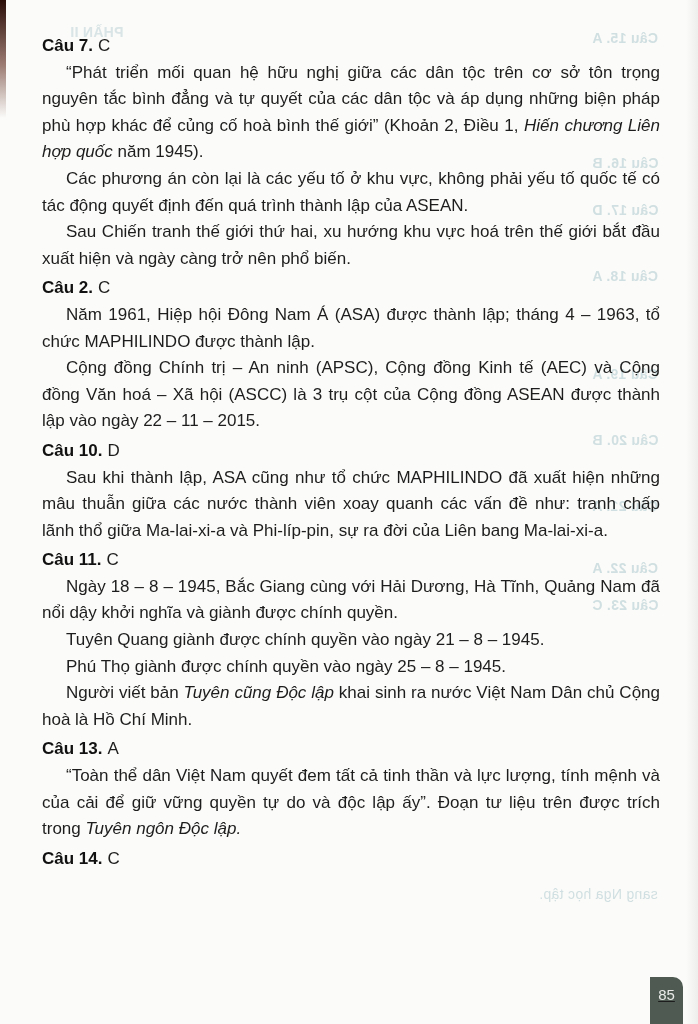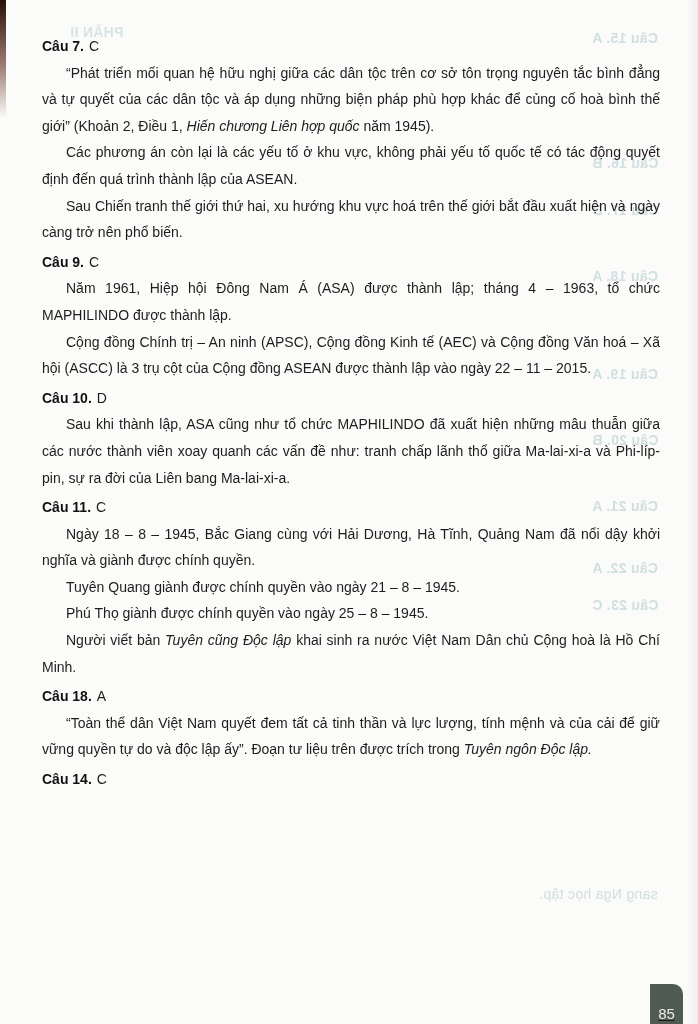"Câu 7. C" .content p { font-size: 14px -> 17px }
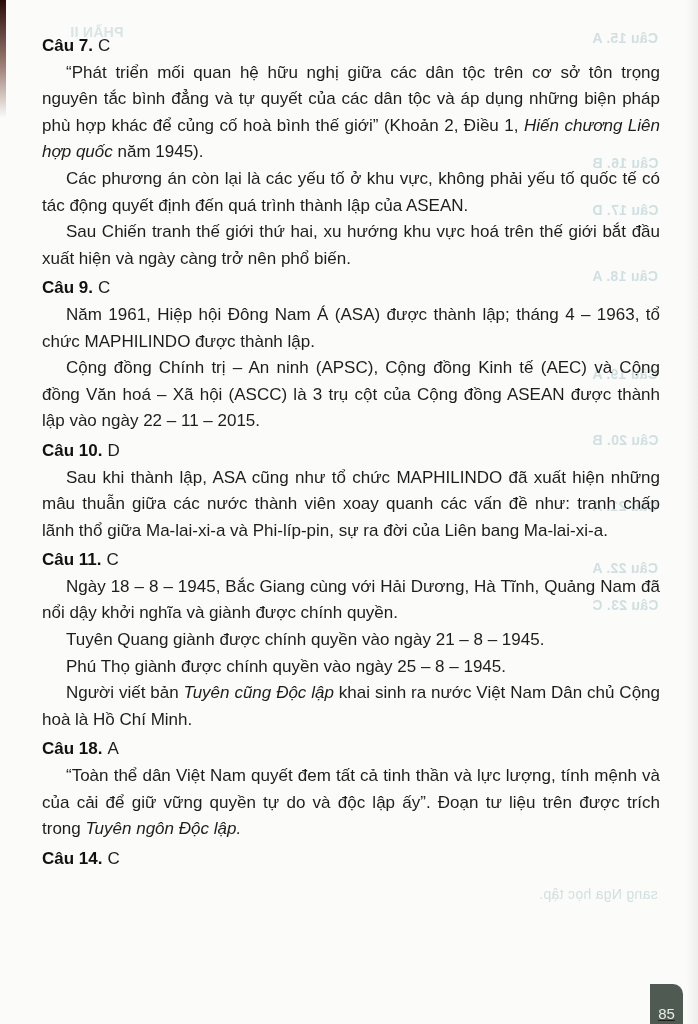"Câu 9." span.label { text: 9 -> 2 }
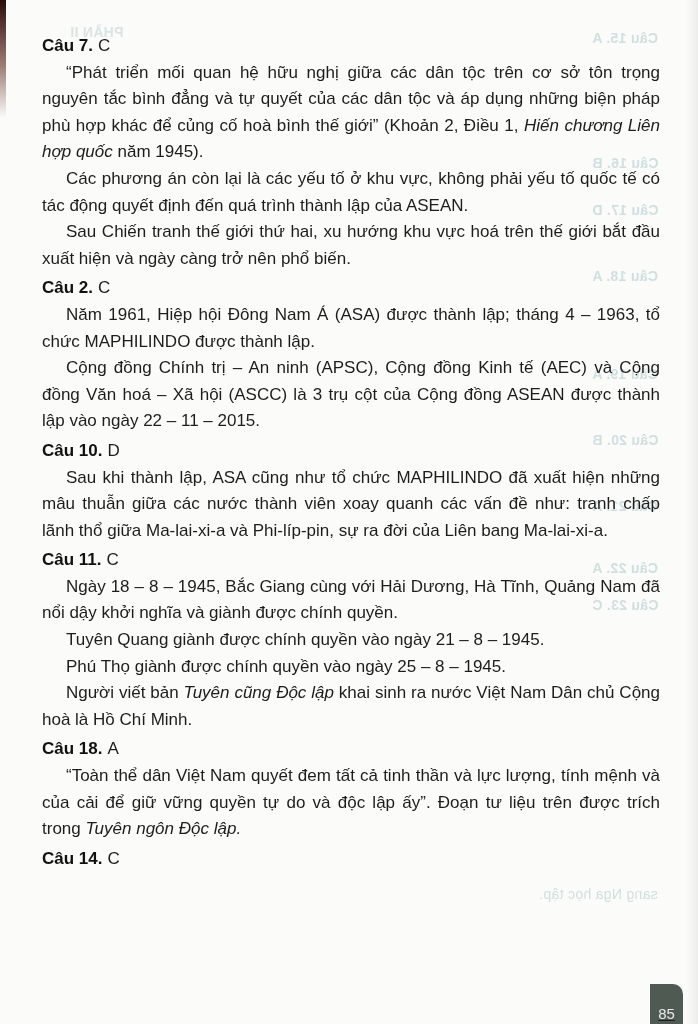"Câu 18." span.label { text: 18 -> 13 }
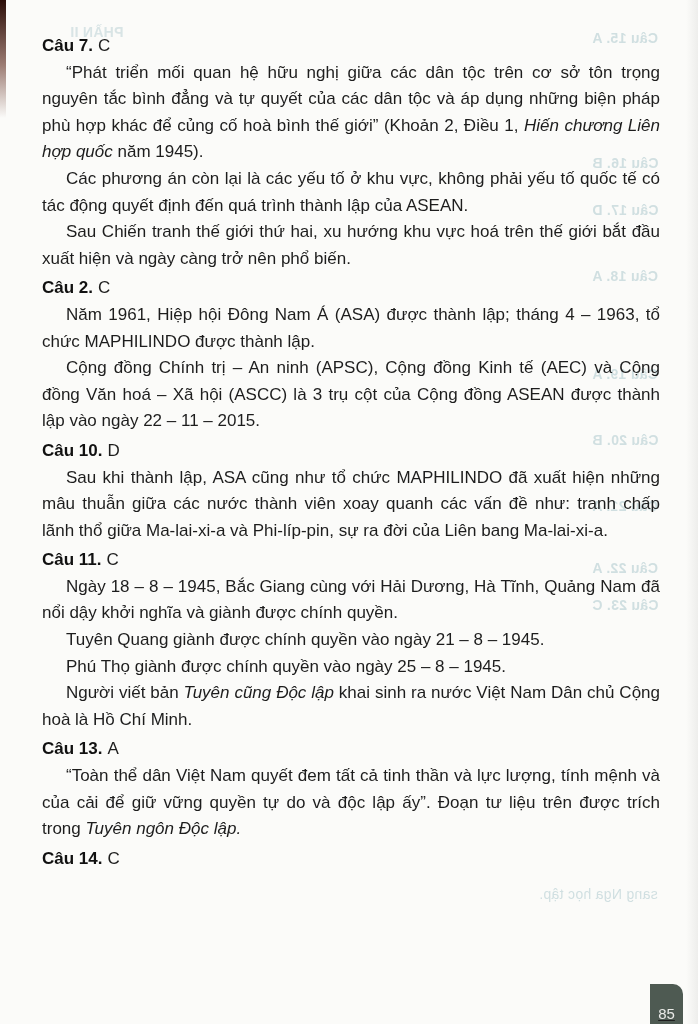"85" .page-tab { height: 40px -> 47px; padding-top: 21px -> 9px }
